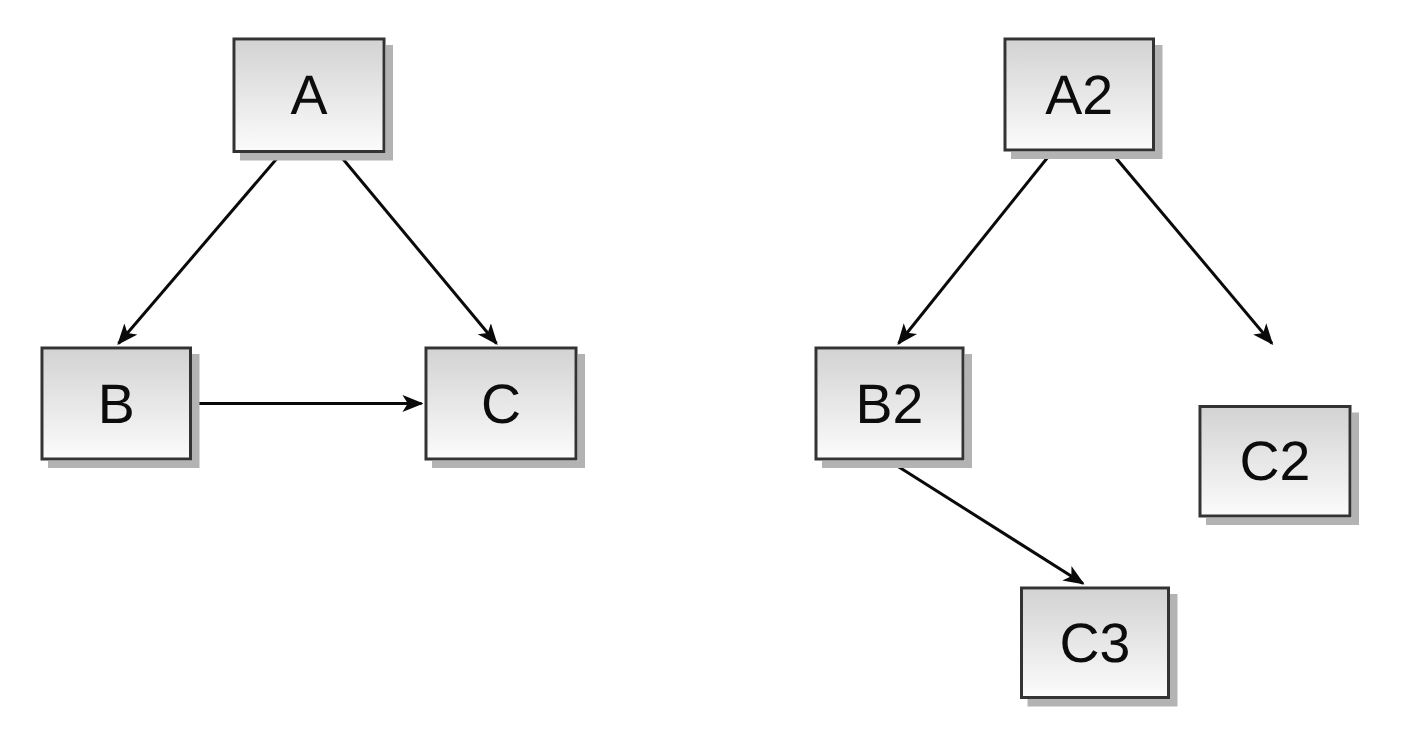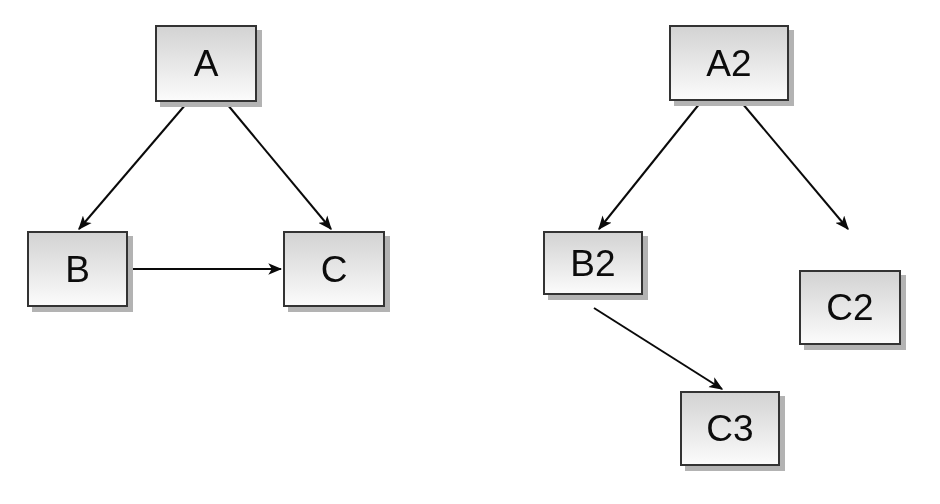"A2" div.node { width: 120px -> 101px }
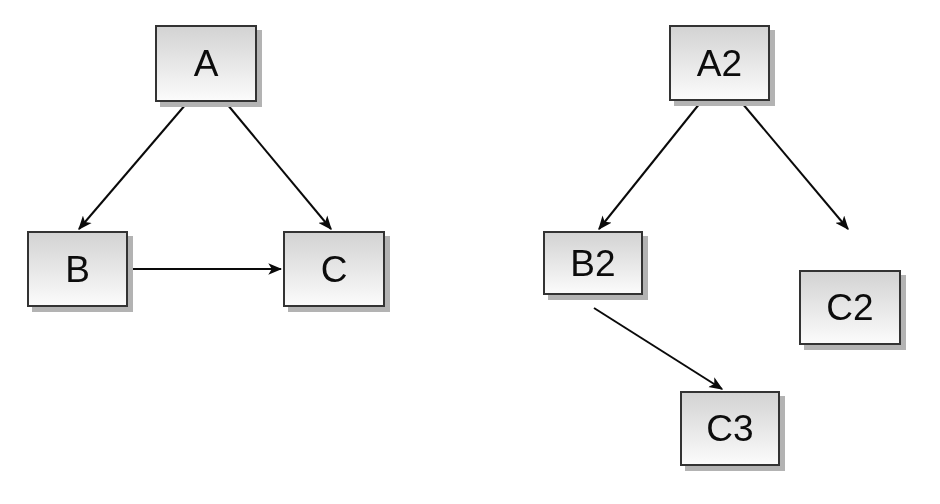"B2" div.node { height: 64px -> 76px }
